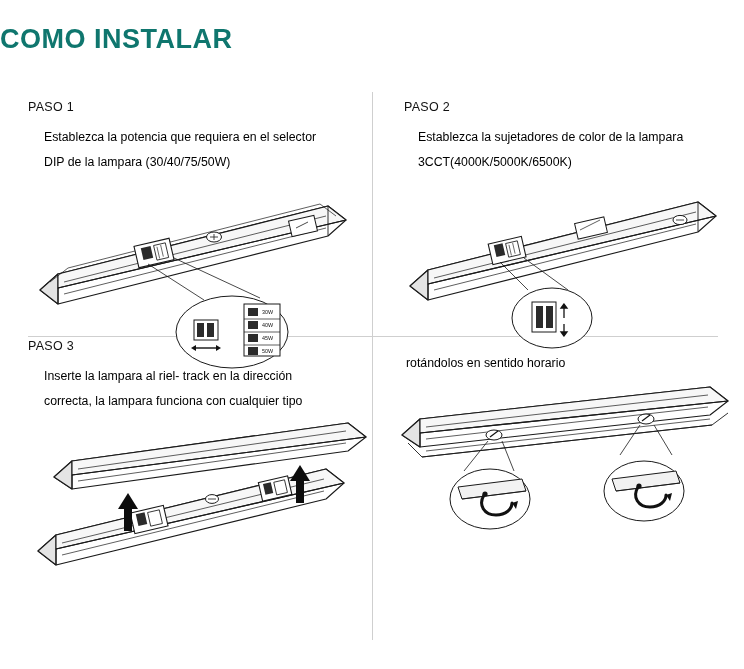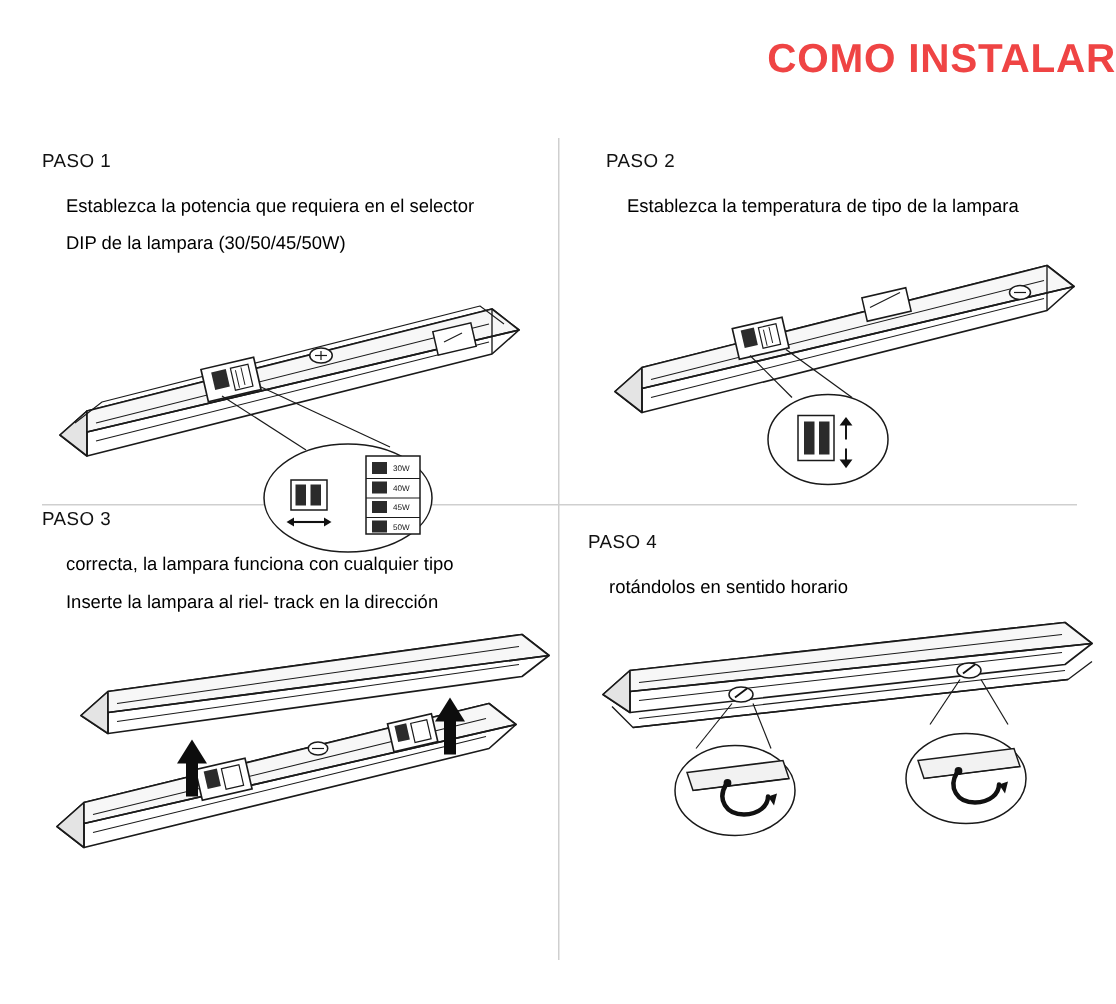"COMO INSTALAR" .page-title { color: #ef4444 -> #0f766e; text-align: right -> left }
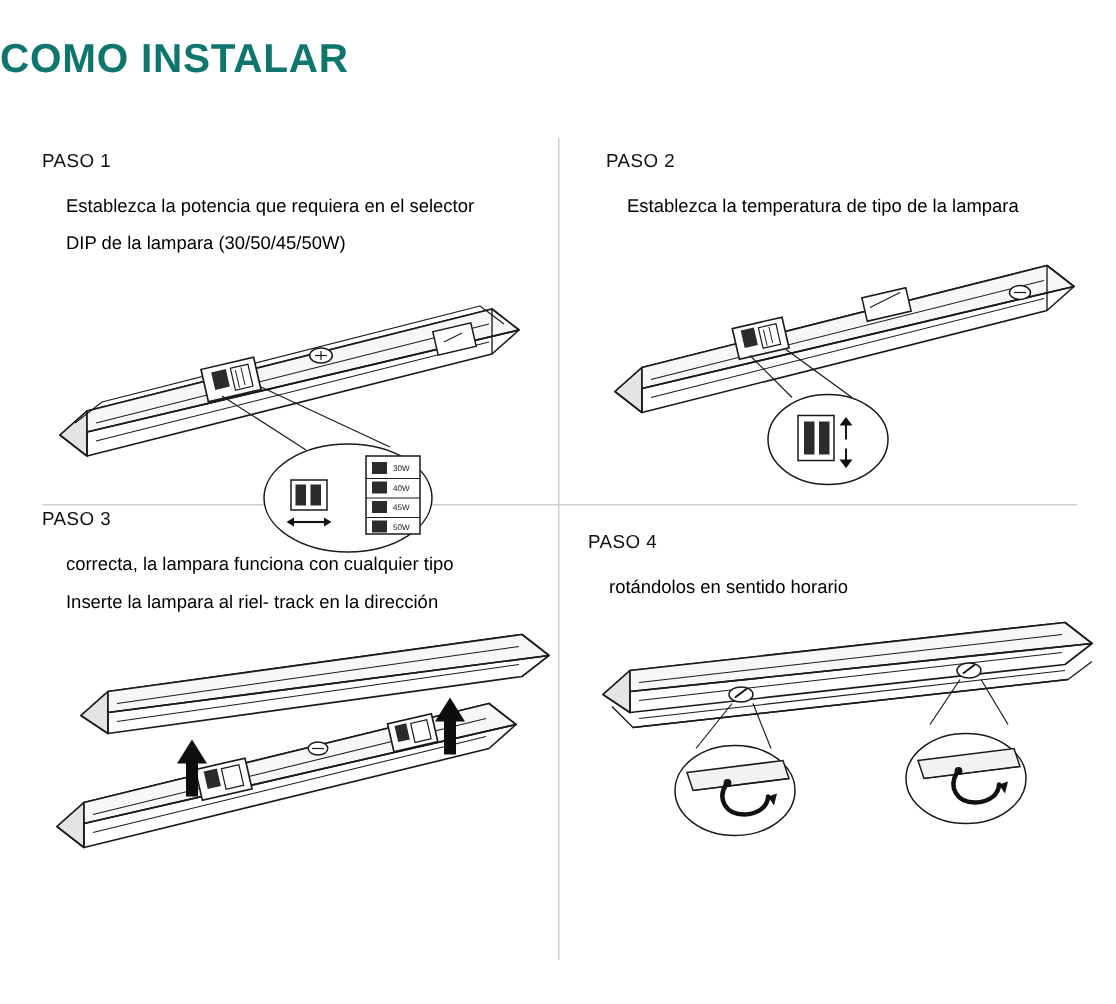"Establezca la temperatura de tipo" p.step-text { text: temperatura de tipo -> sujetadores de color }
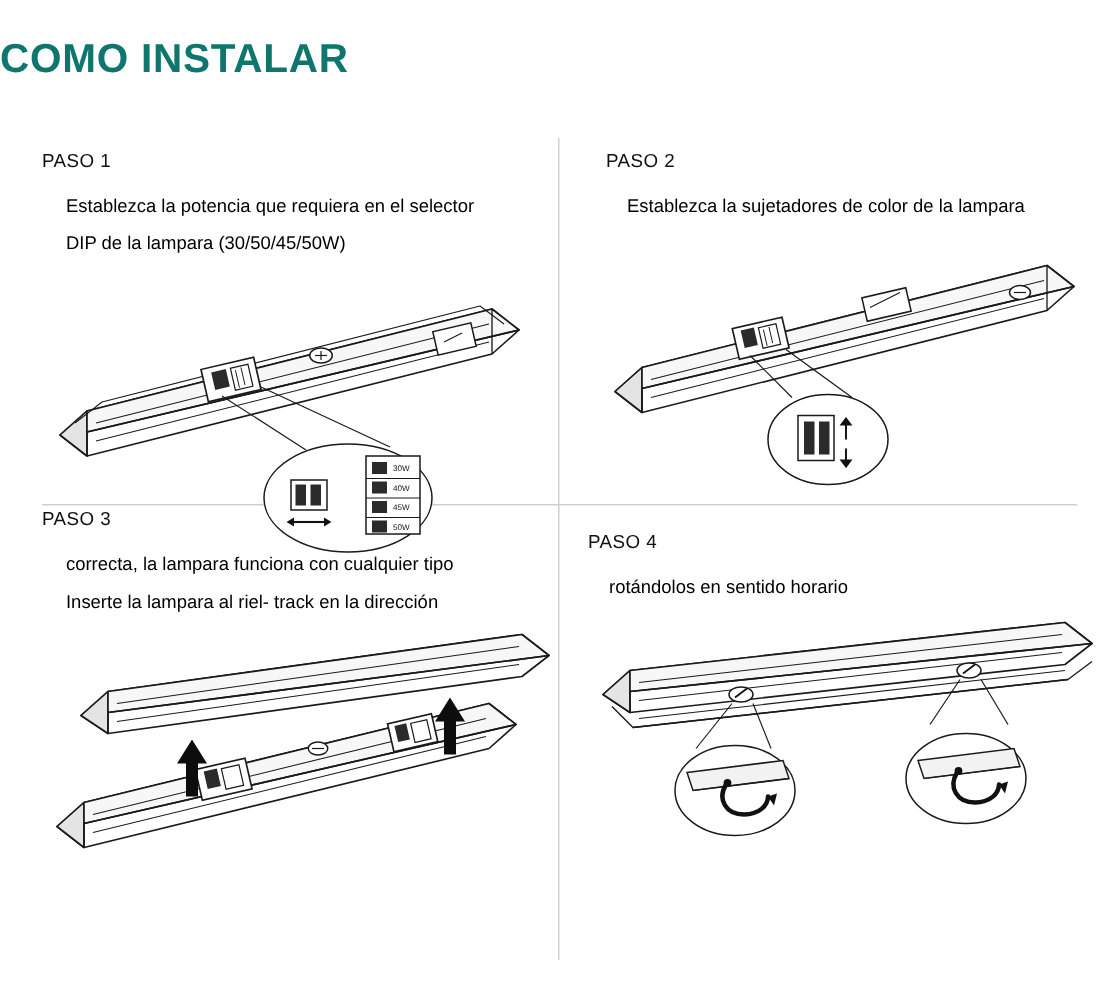"DIP de la lampara (30/50/45/50W)" p.step-text { text: 30/50/45/50W -> 30/40/75/50W }
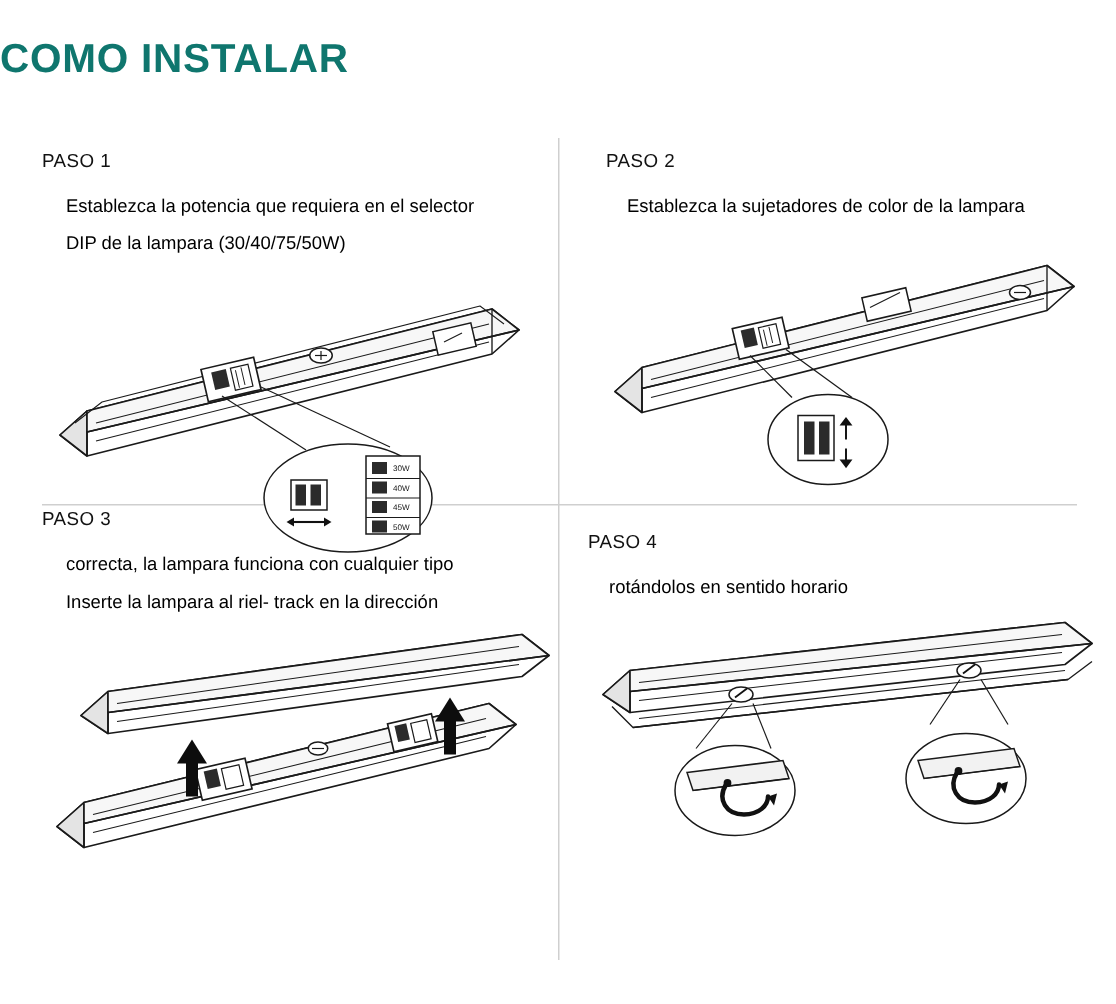"3CCT(4000K/5000K/6500K)" p.step-text { html: none -> <p>3CCT(4000K/5000K/6500K)</p> }
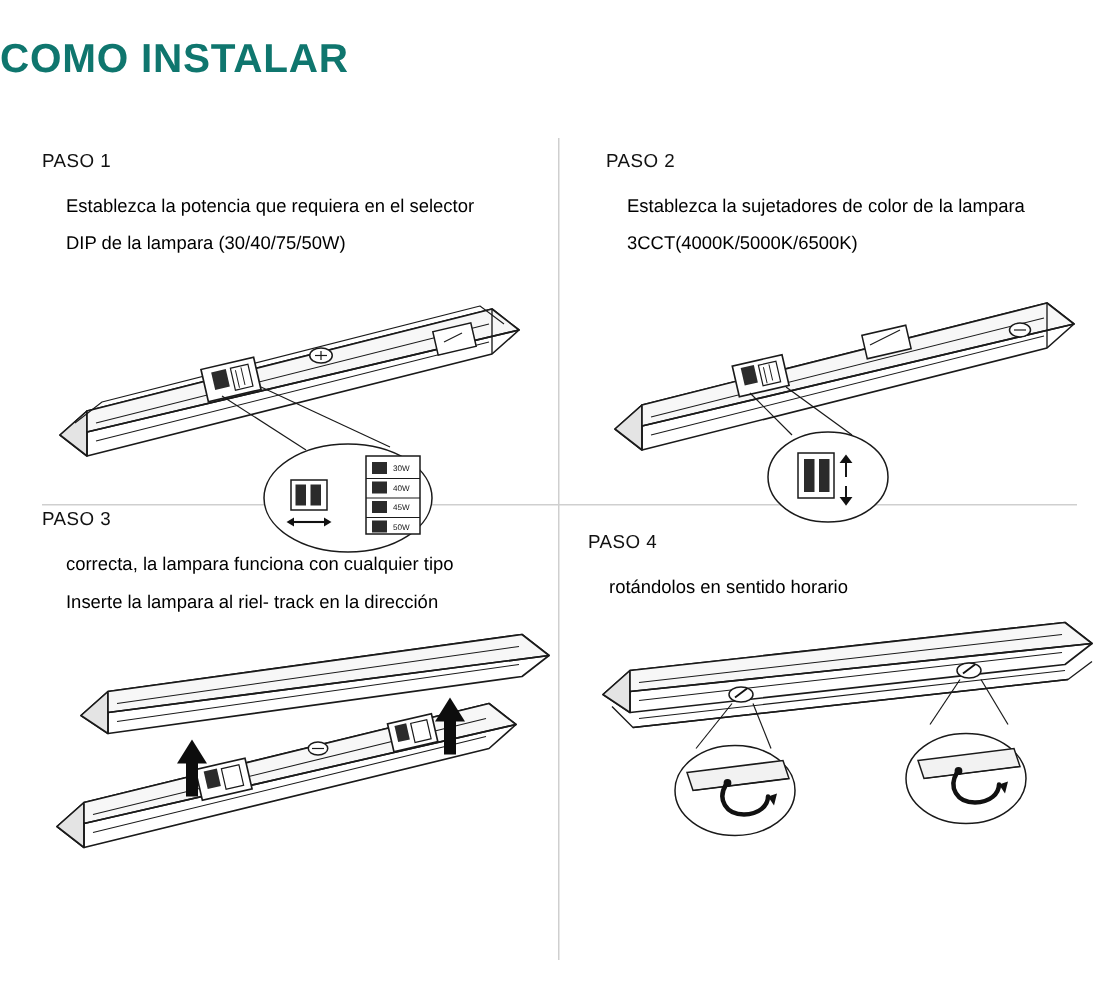"PASO 4" div.step-label { html: <div>PASO 4</div> -> none }
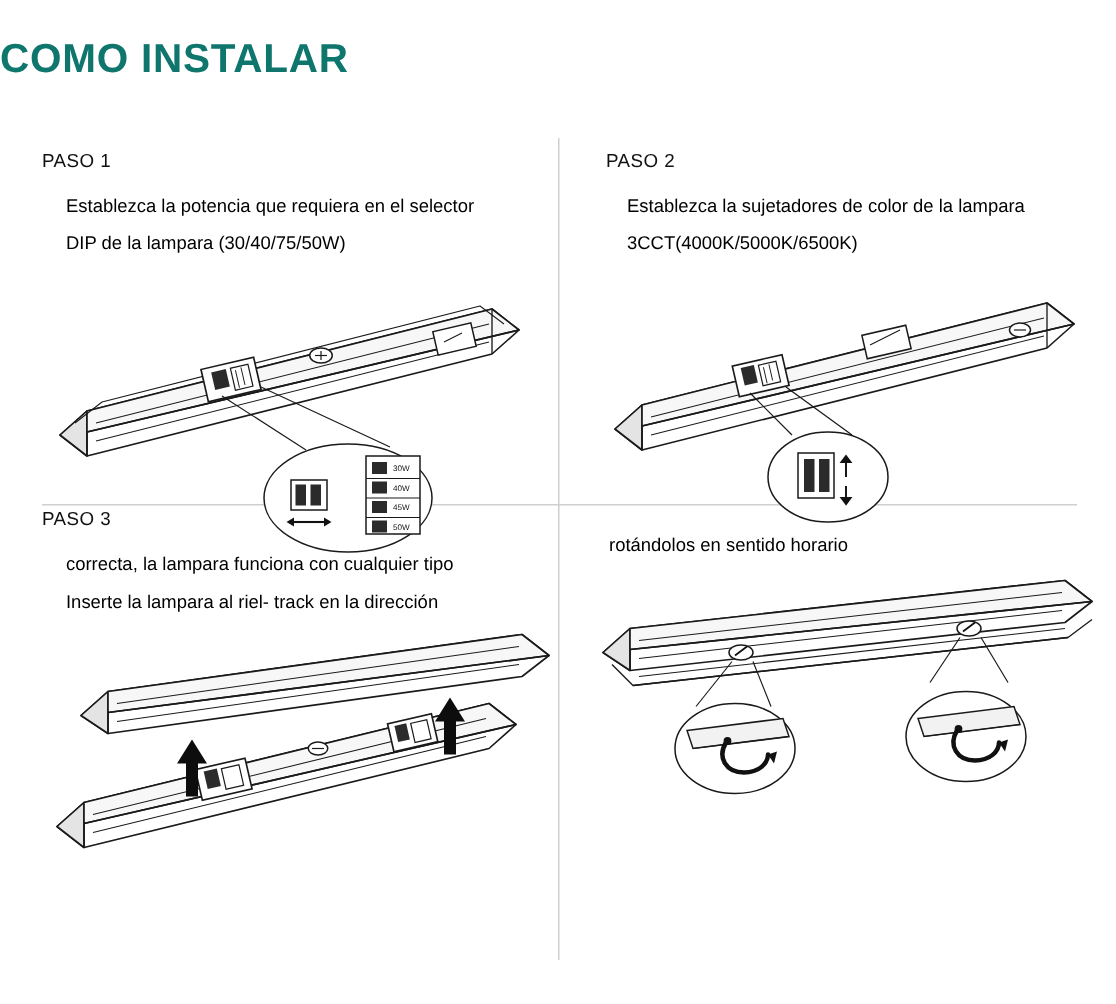"correcta, la lampara funciona con" p.step-text { order: before "Inserte la lampara al riel-" -> after "Inserte la lampara al riel-" }
